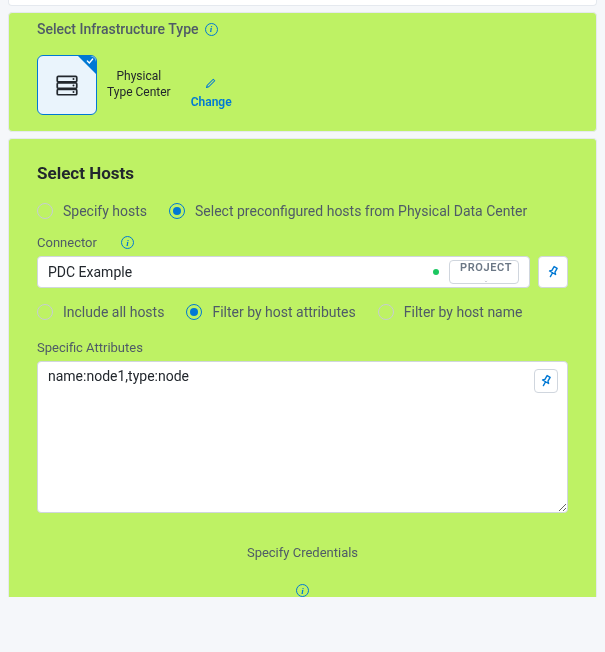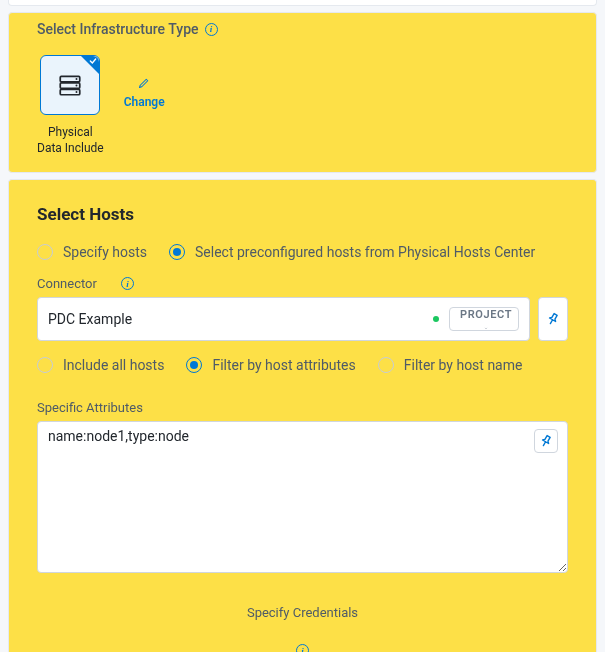"Select Infrastructure Type" .card { background: #fde047 -> #bef264 }
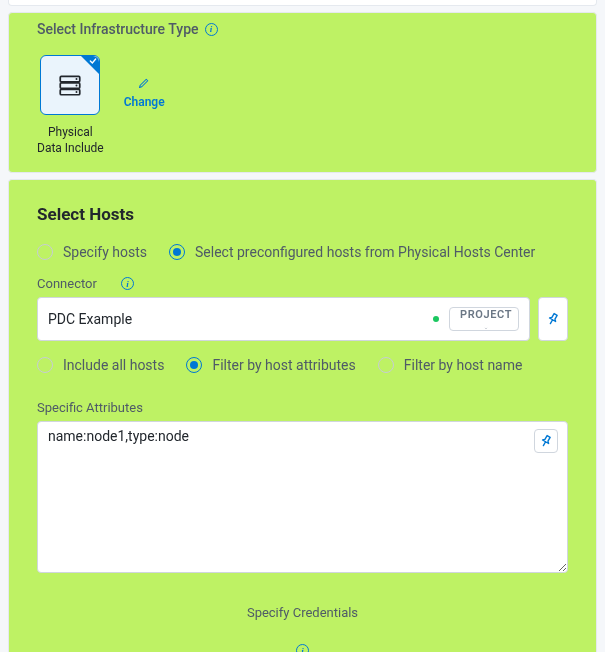"Physical" .infra-tile { flex-direction: column -> row }
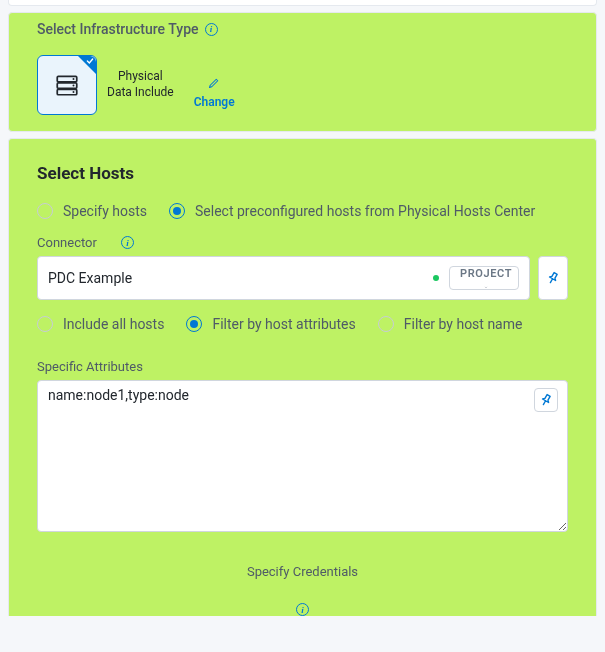"Data Include" span { text: Data Include -> Type Center }
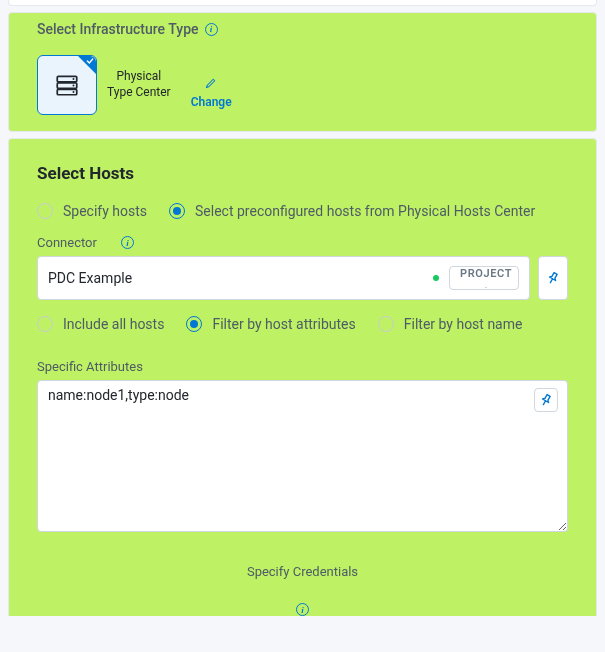"Select preconfigured hosts from Physical" span.radio-label { text: Hosts -> Data }
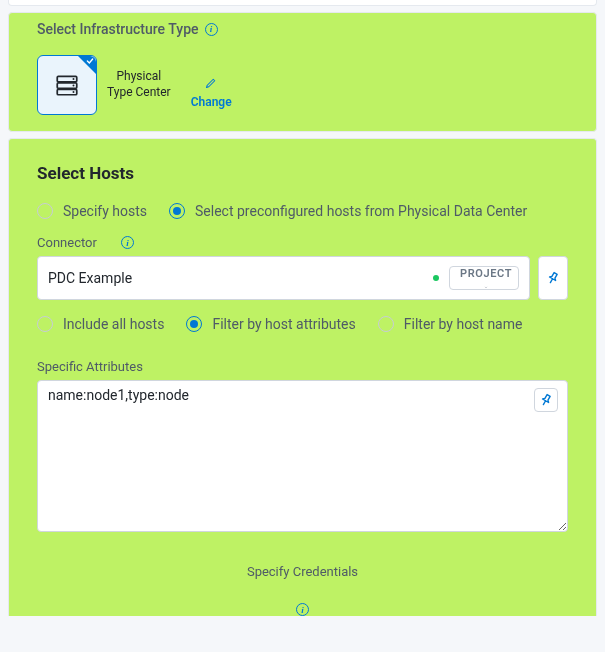"PDC Example" .connector-input { height: 44px -> 32px }
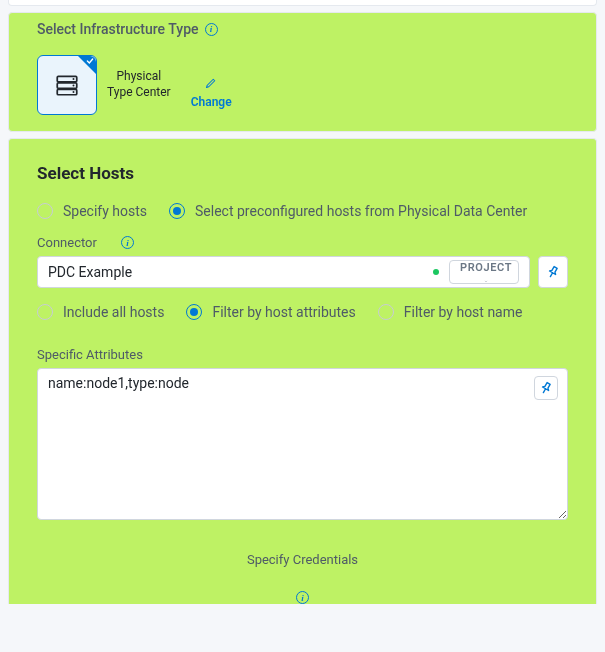"Specific Attributes" div.field-label { margin-top: 27px -> 20px }
